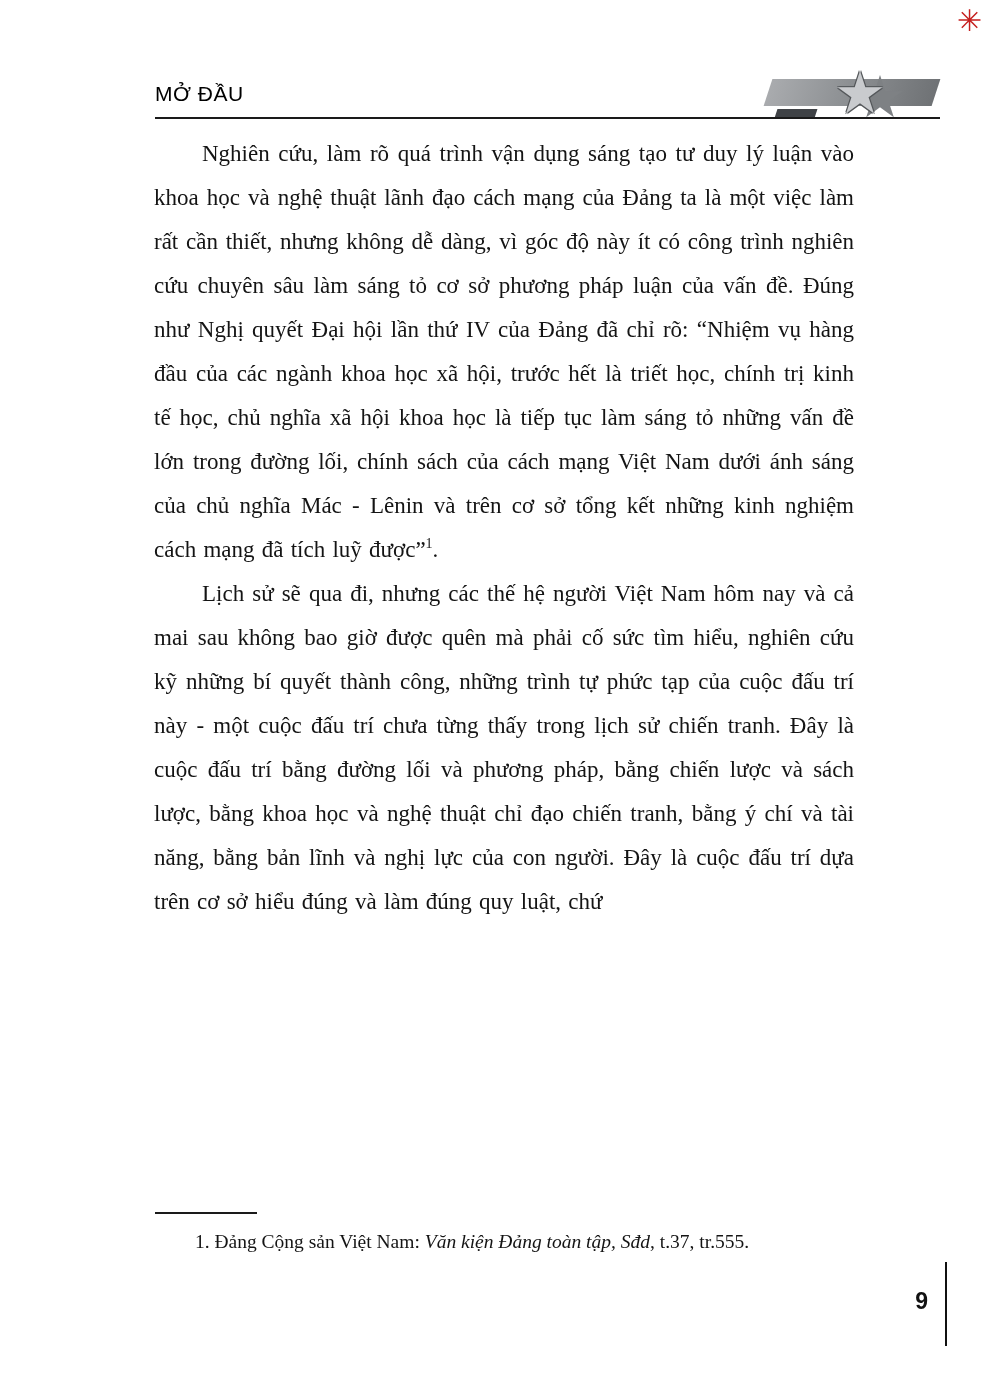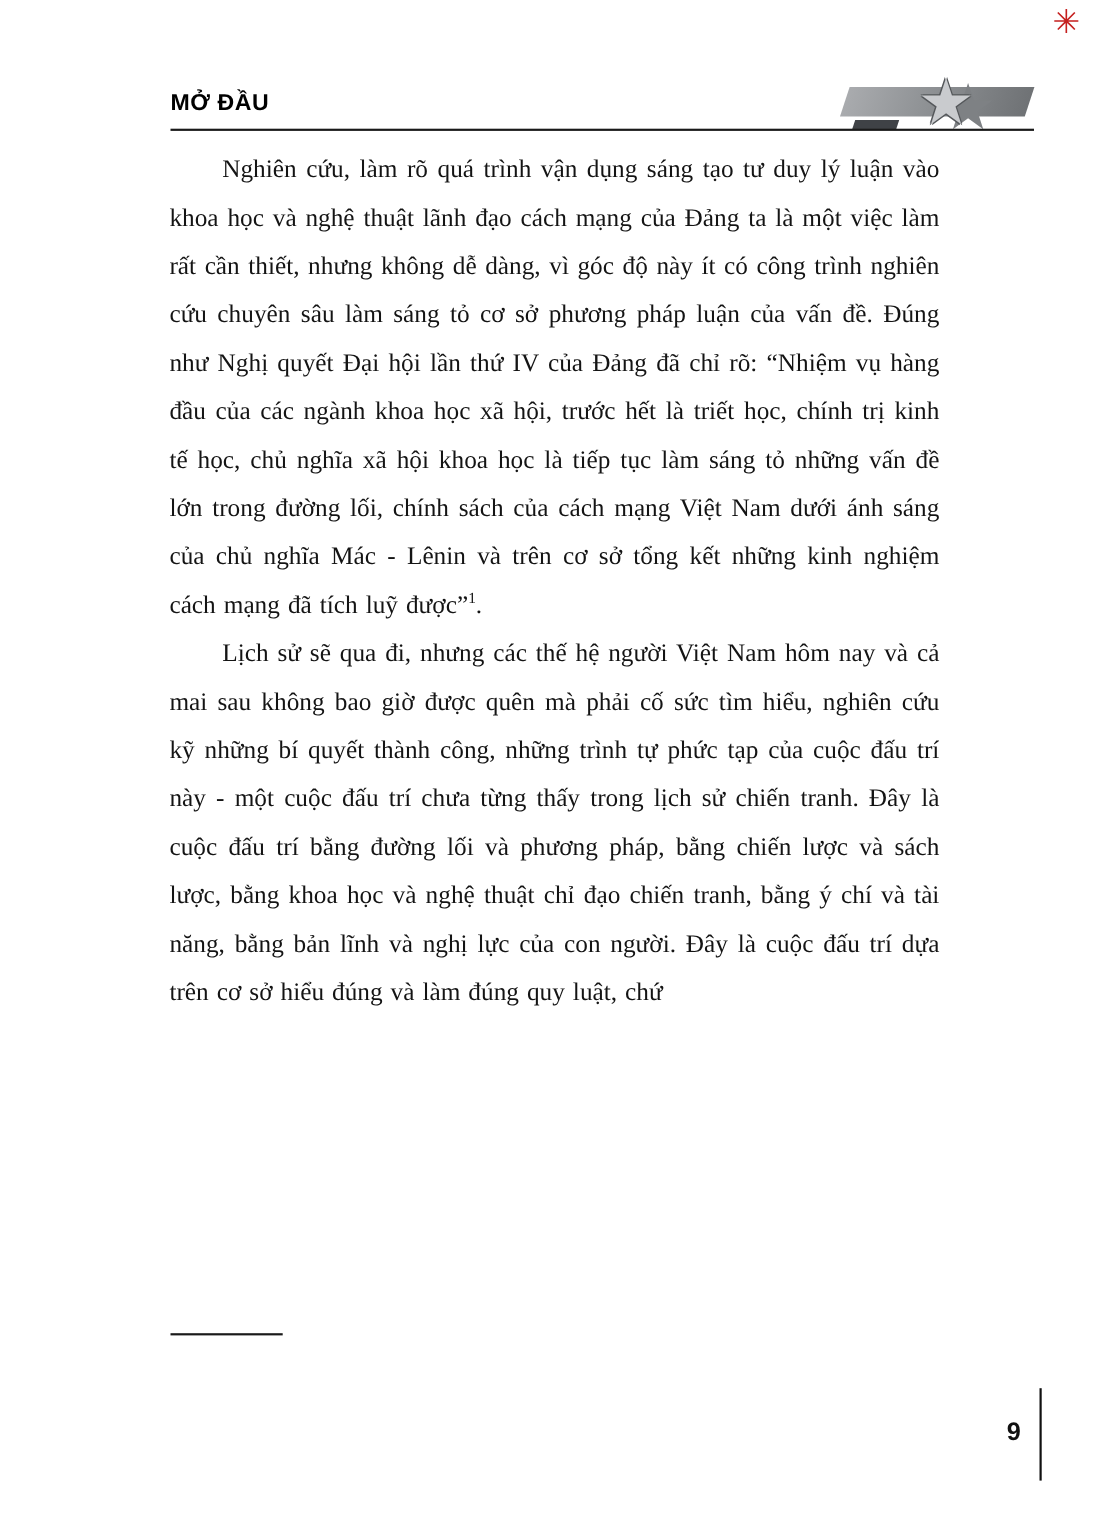"MỞ ĐẦU" .page-title { font-weight: bold -> normal }
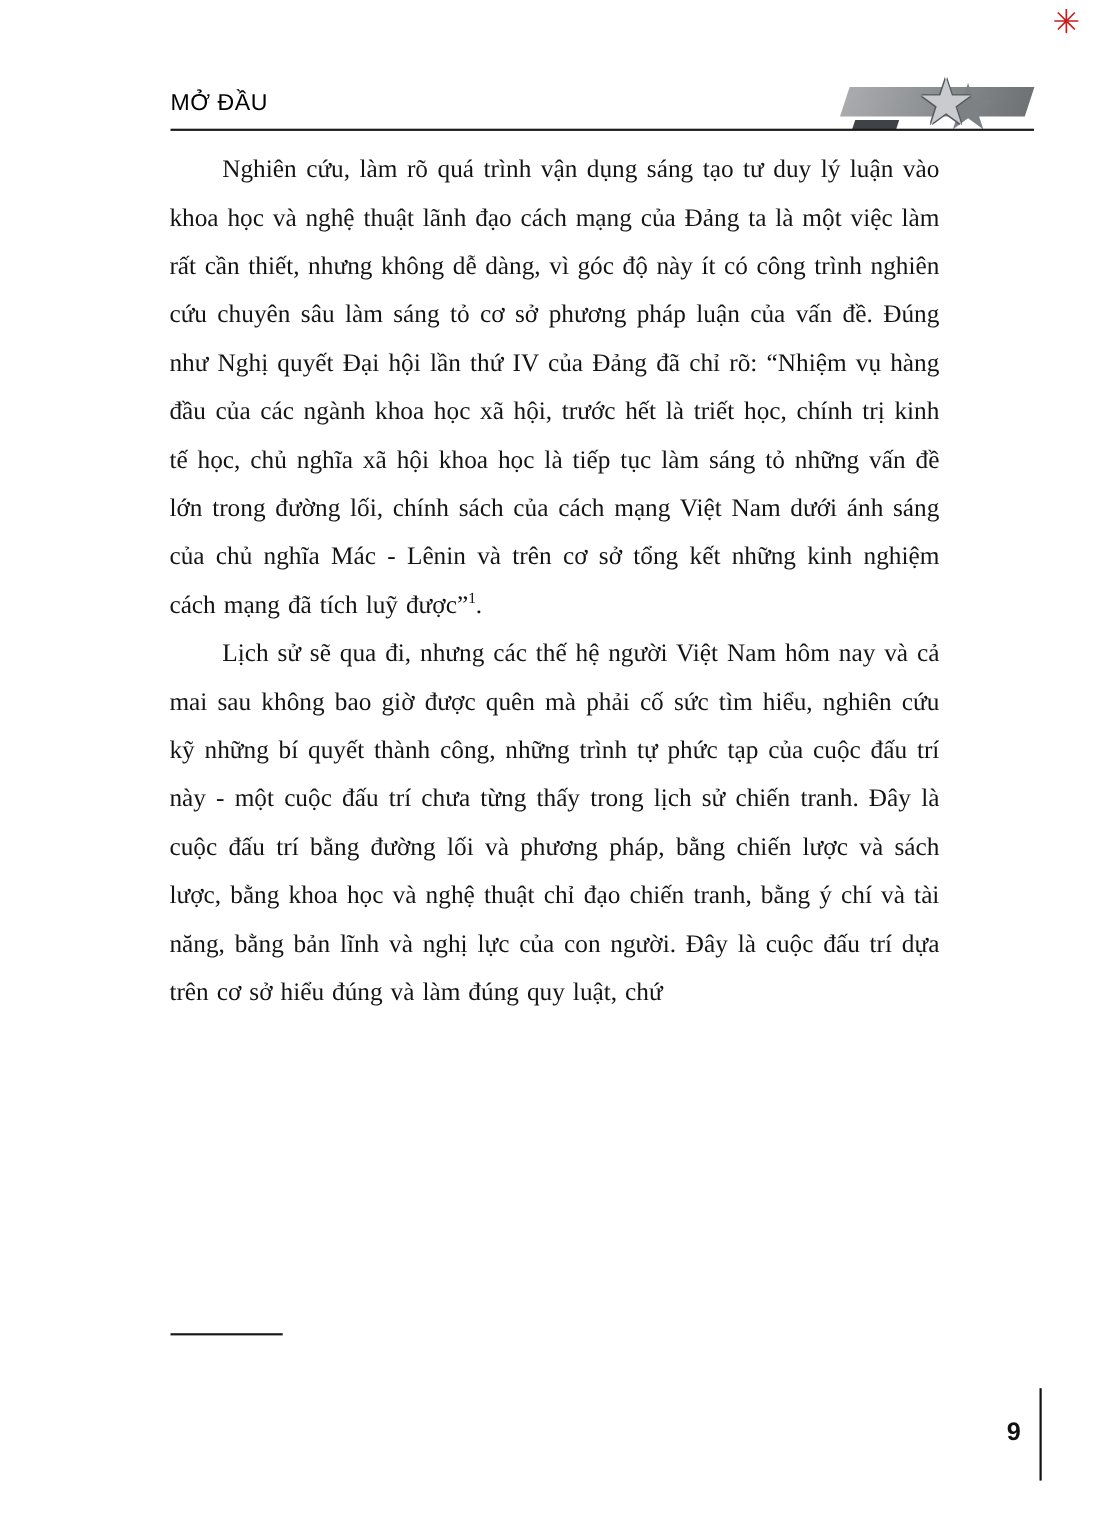"1. Đảng Cộng sản Việt" p.footnote { html: none -> <p><span>1. Đảng Cộng sản Việt Nam: </span><em>Văn kiện Đảng toàn tập, Sđd</em><span>, t.37, tr.555.</span></p> }
